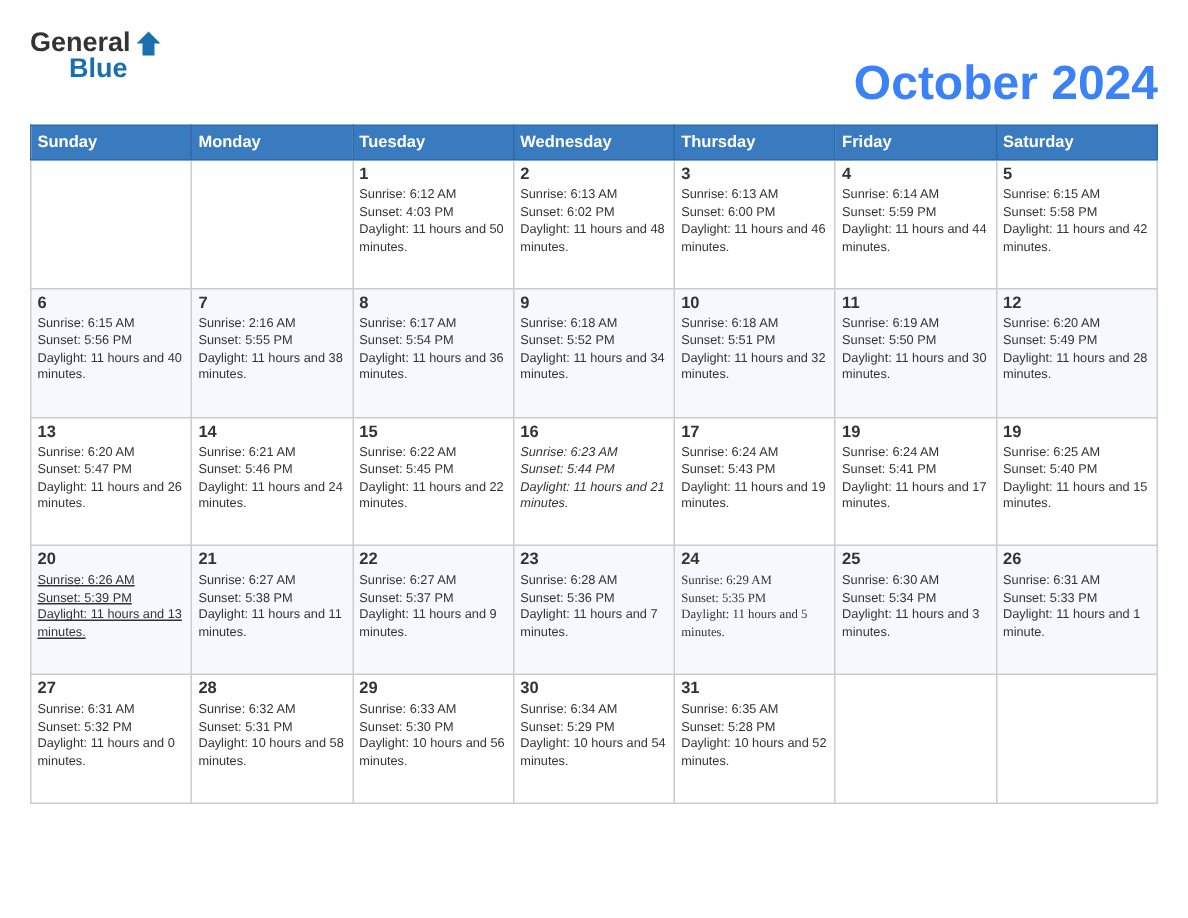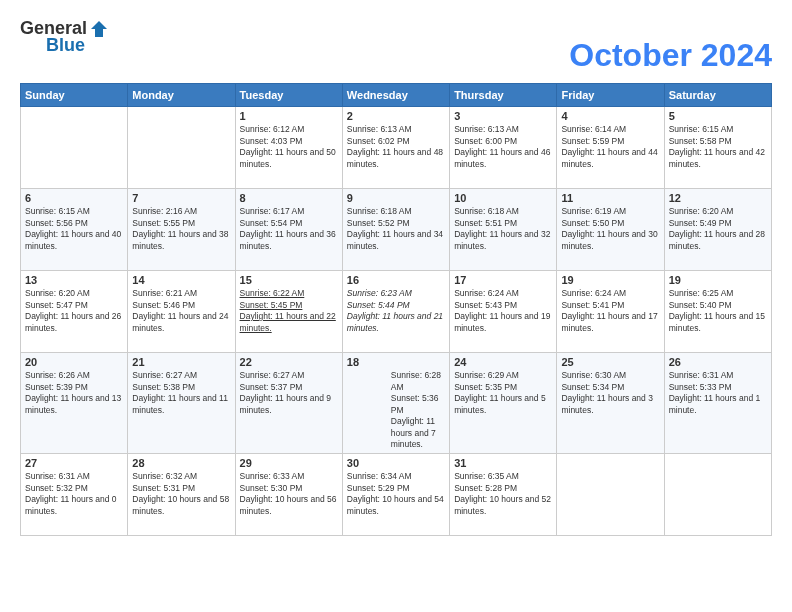"Sunrise: 6:22 AM" div.cell-info { text-decoration: underline -> none }
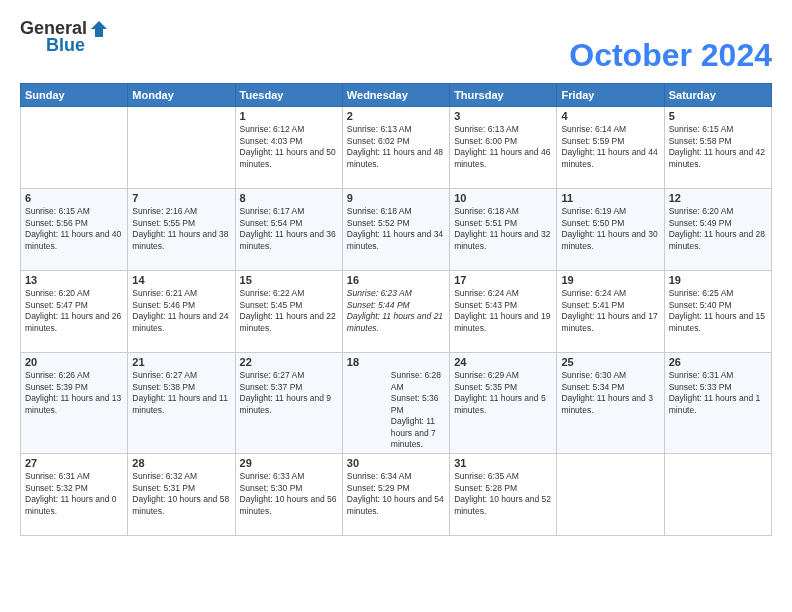"18" span.day-number { text: 18 -> 23 }
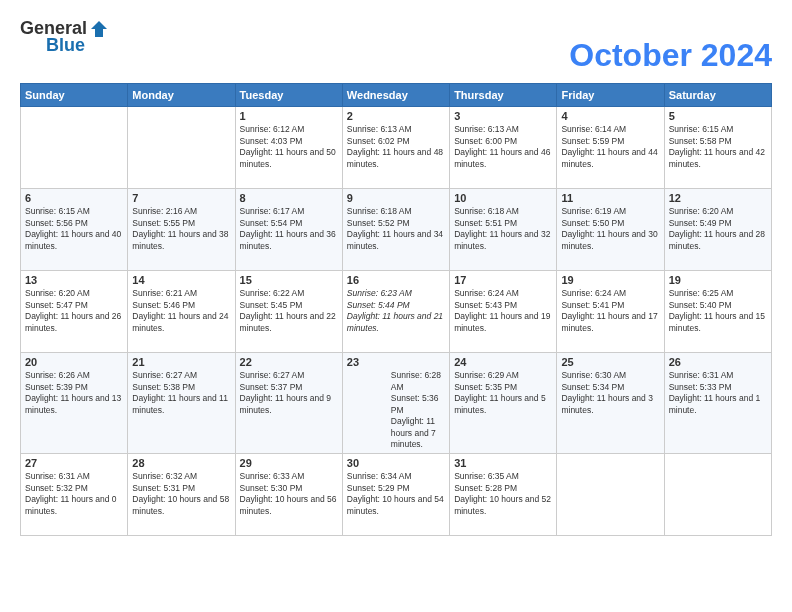"Sunrise: 6:26 AM" div.cell-info { text-decoration: none -> underline }
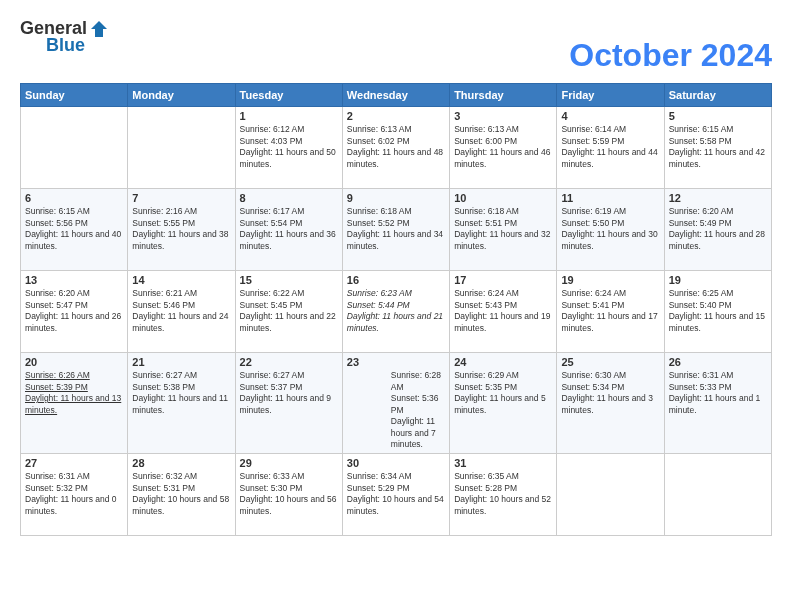"Sunrise: 6:28 AM" div.cell-info { margin-left: 44px -> none }
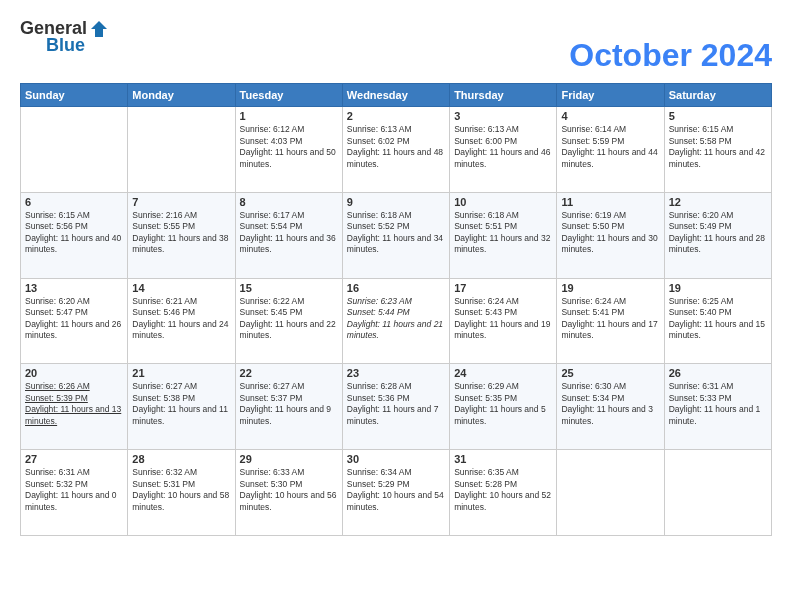"Sunrise: 6:29 AM" div.cell-info { font-family: none -> Liberation Serif, serif }
